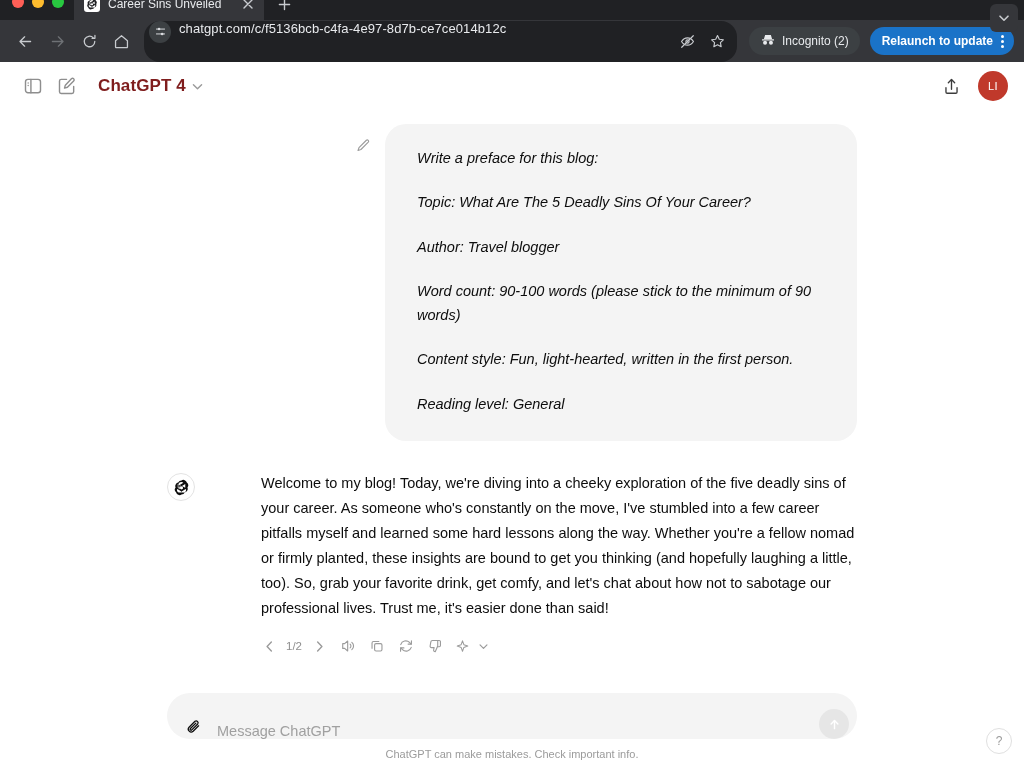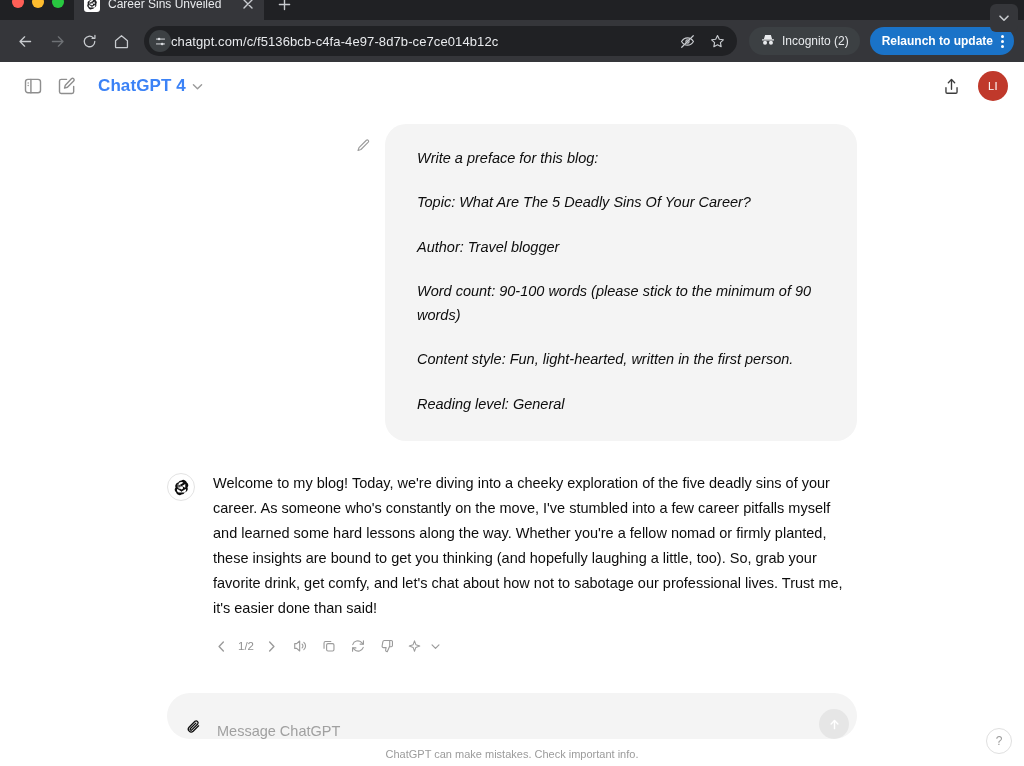"chatgpt.com/c/f5136bcb-c4fa-4e97-8d7b-ce" .omnibox { align-items: center -> none; gap: none -> 8px; height: 30px -> 41px }
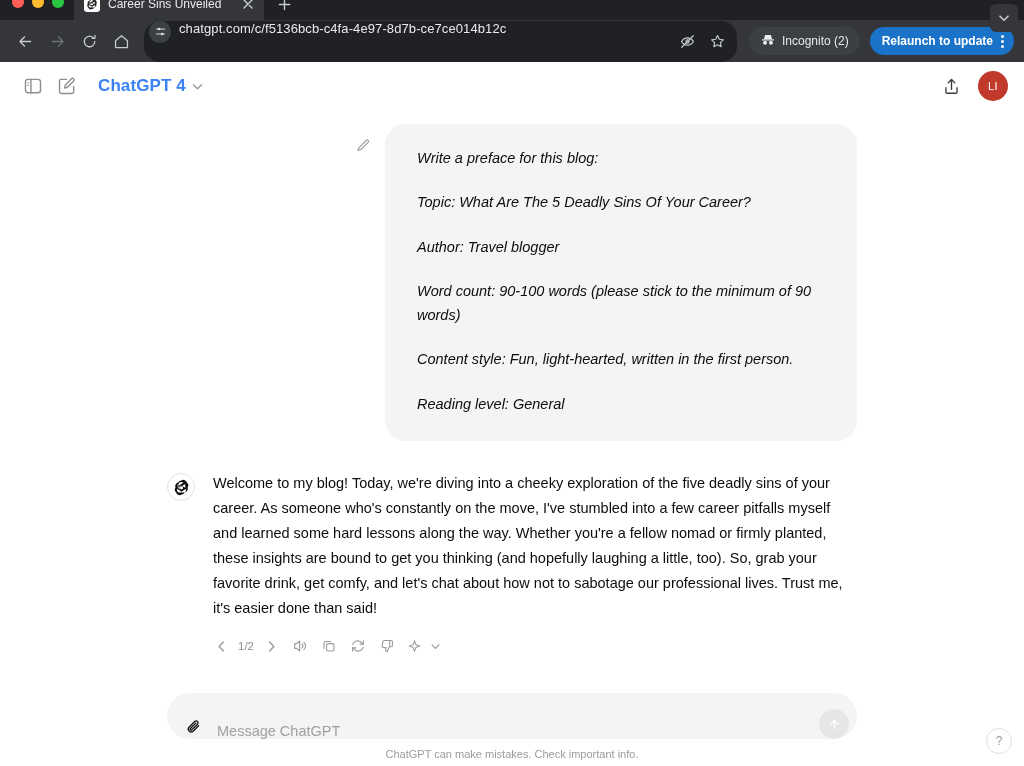"ChatGPT 4" .model-name { color: #3b82f6 -> #7f1d1d }
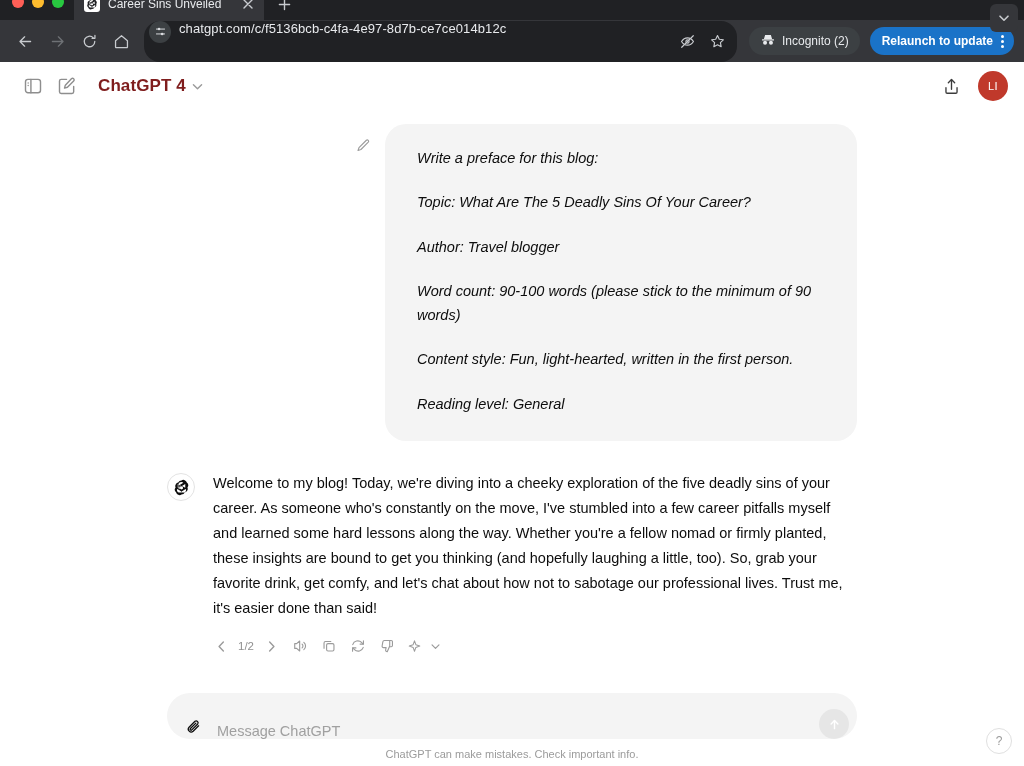"Welcome to my blog! Today," .bot-body { margin-left: none -> 48px }
